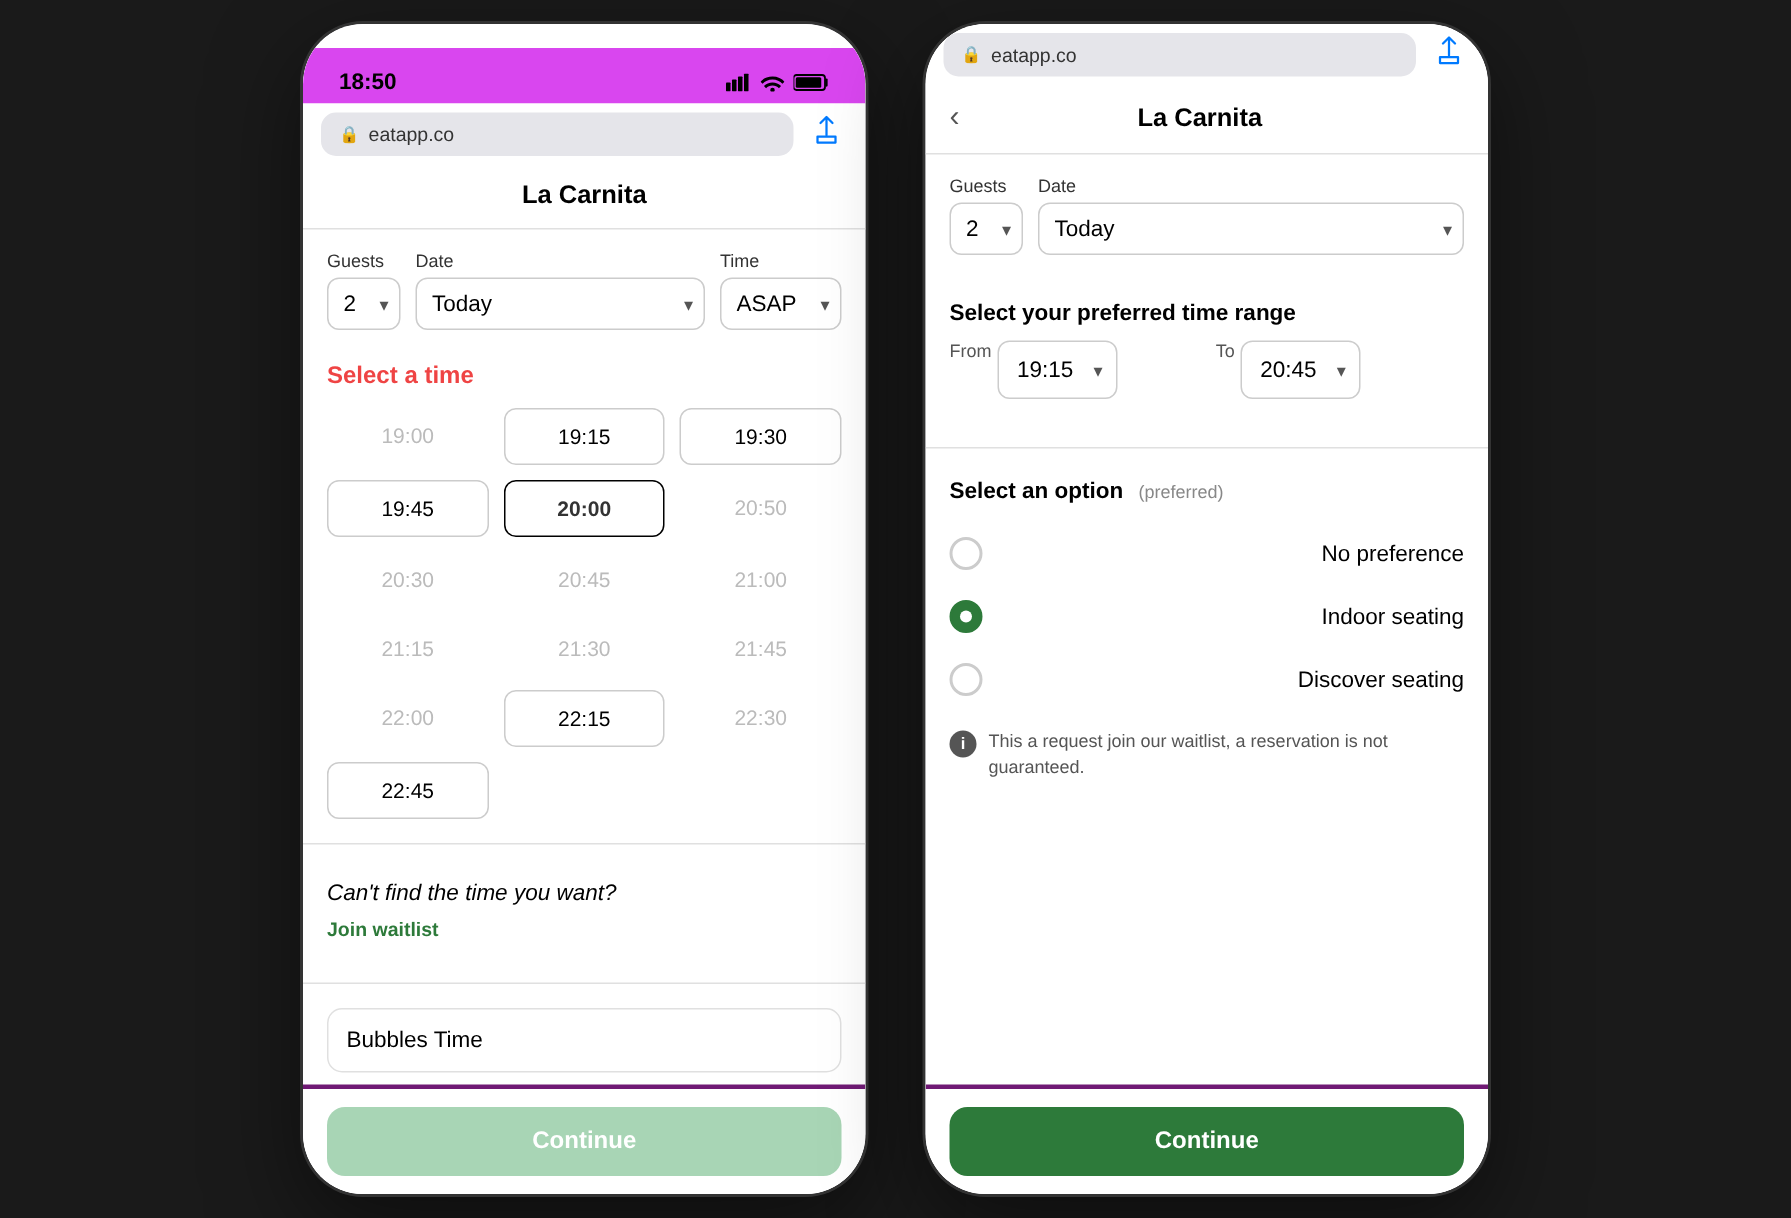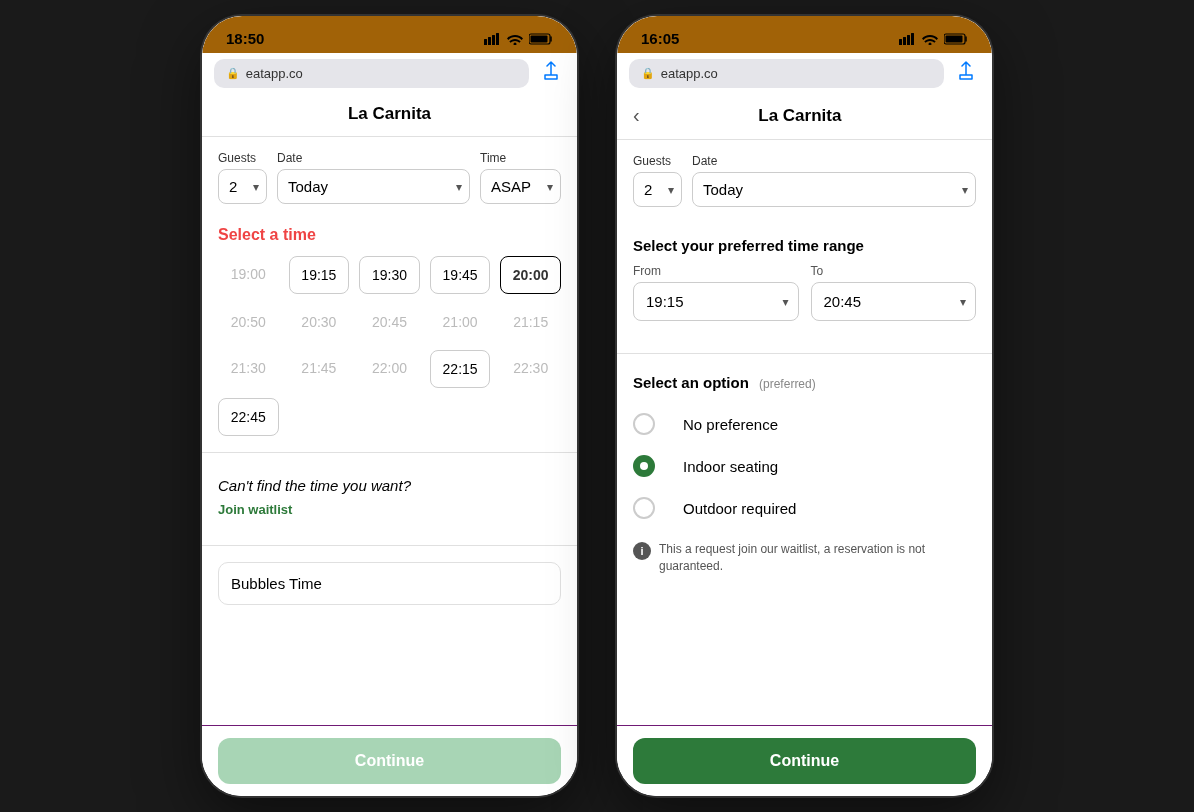"18:50" .status-bar { background: #a16207 -> #d946ef; margin-top: none -> 16px }
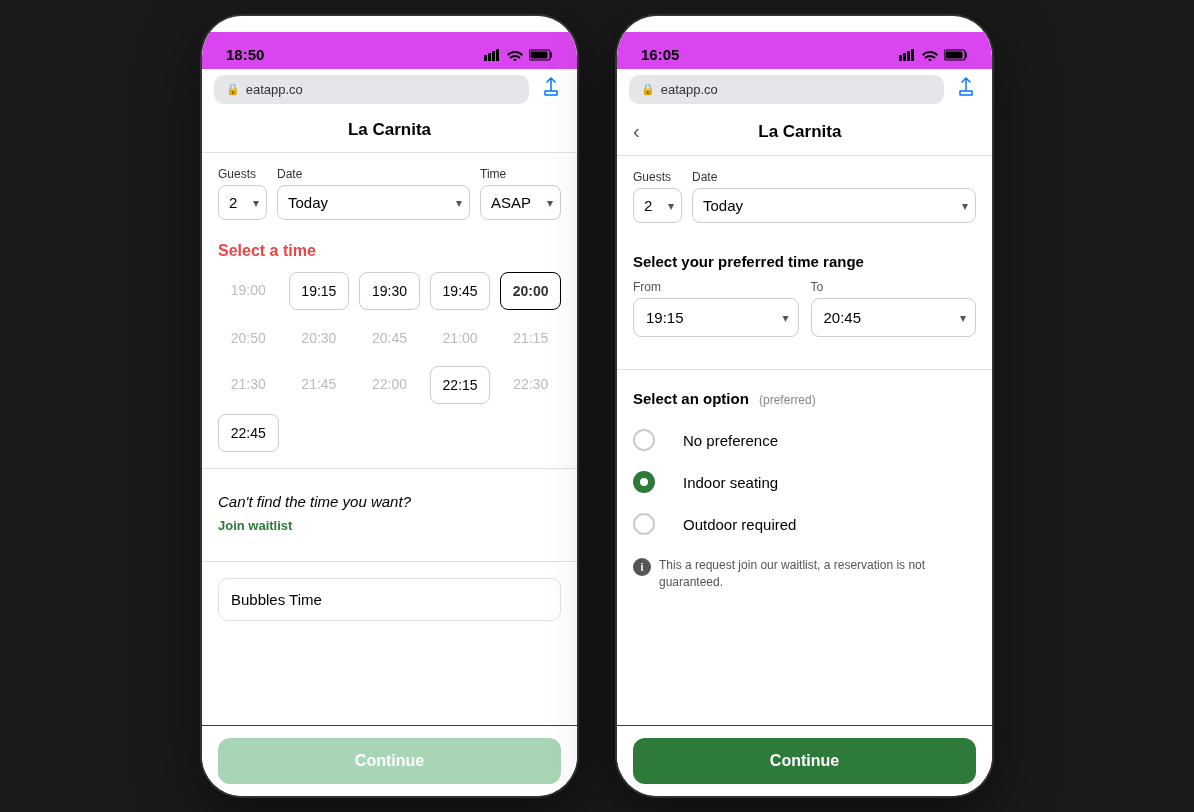"16:05" div.status-bar { html: <div> <span>16:05</span> <div> <svg> <rect></rect> <rect></rect> <rect></rect> <rect></rect> </svg> <svg> <path></path> <path></path> <path></path> </svg> <svg> <rect></rect> <rect></rect> <path></path> </svg> </div> </div> -> none }
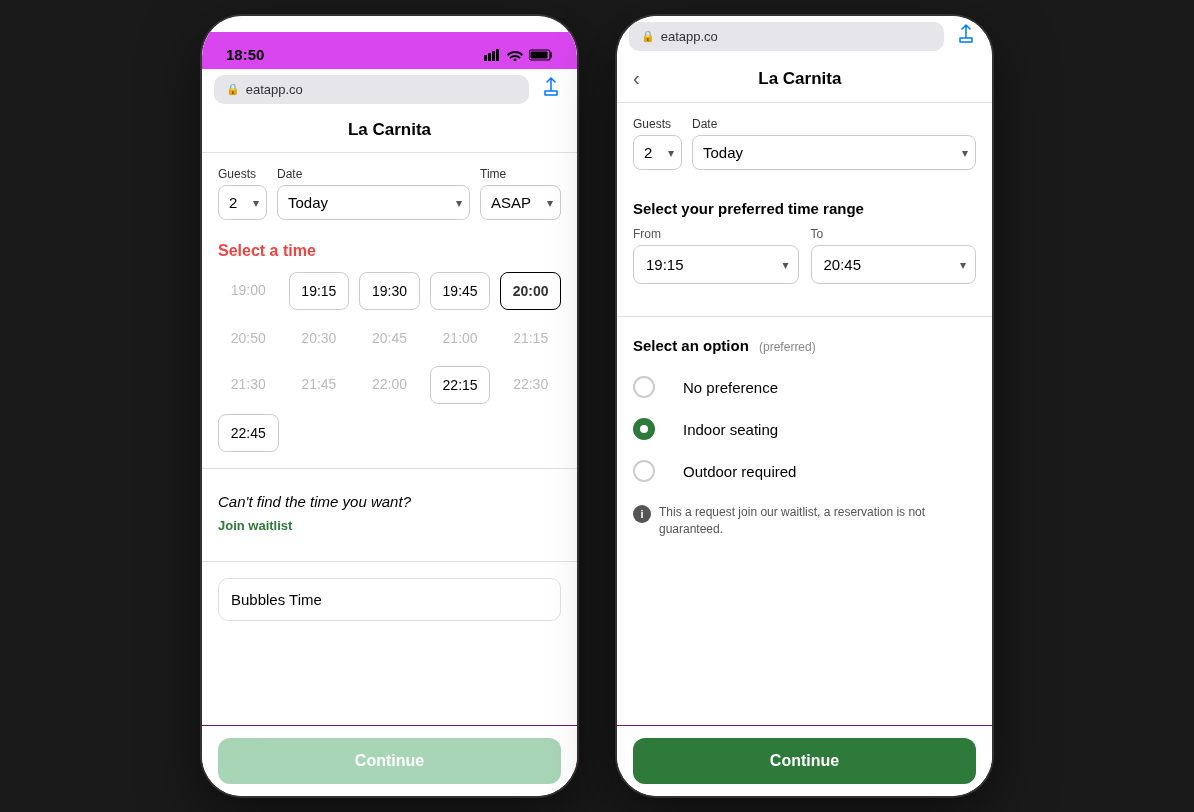"From" .time-range-group { flex-direction: column -> row }
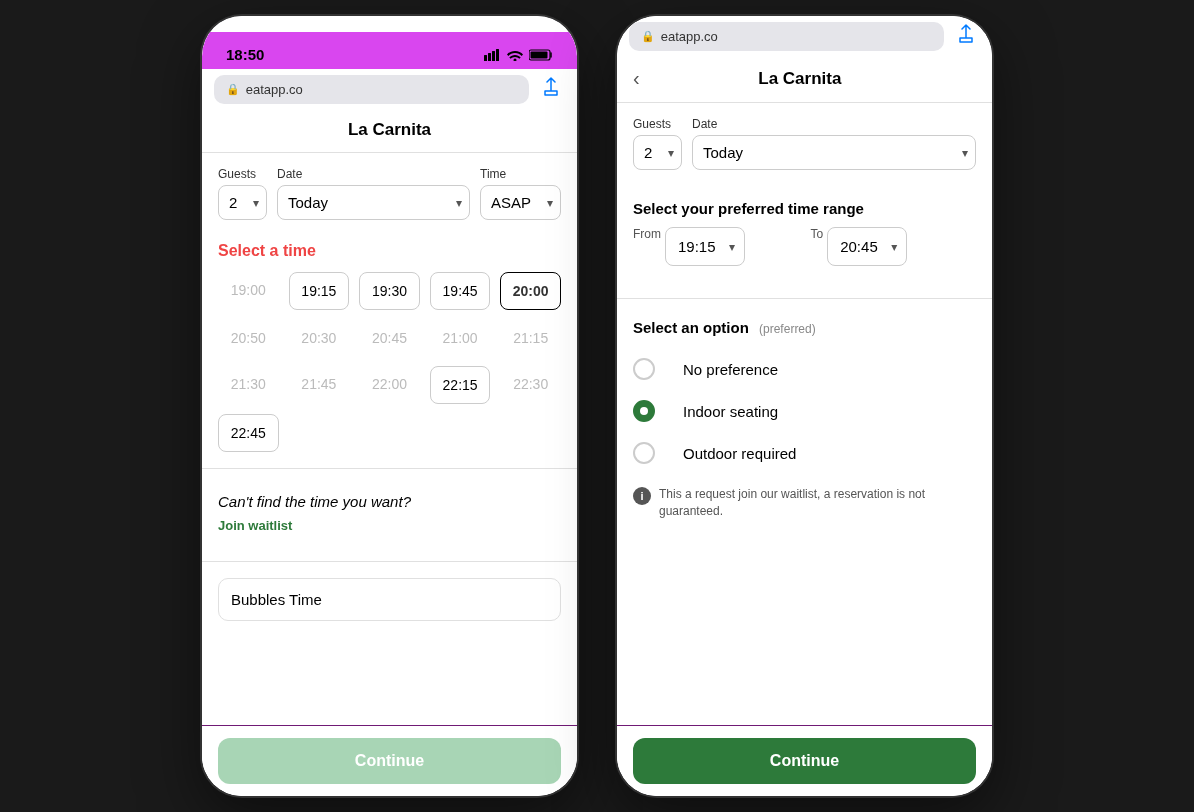"19:00" .time-grid { grid-template-columns: repeat(5, 1fr) -> repeat(3, 1fr) }
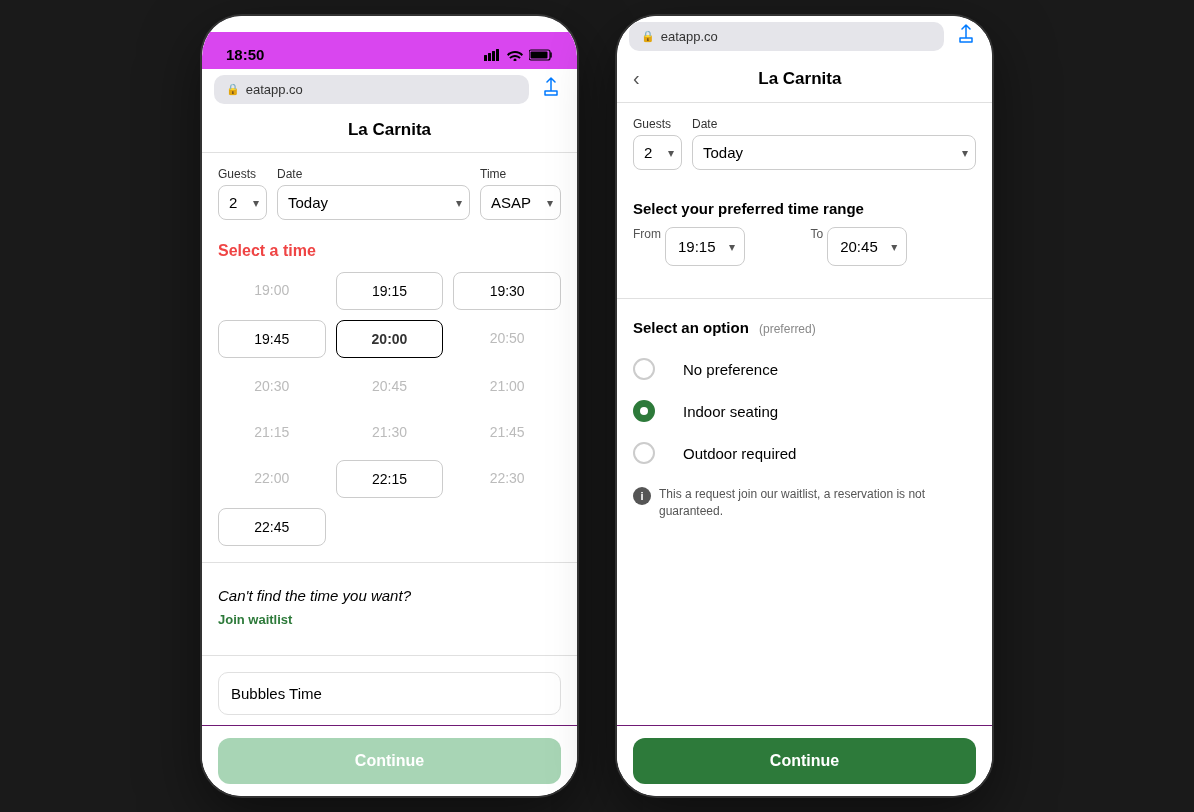"No preference" .option-item { gap: 28px -> 12px; justify-content: none -> space-between }
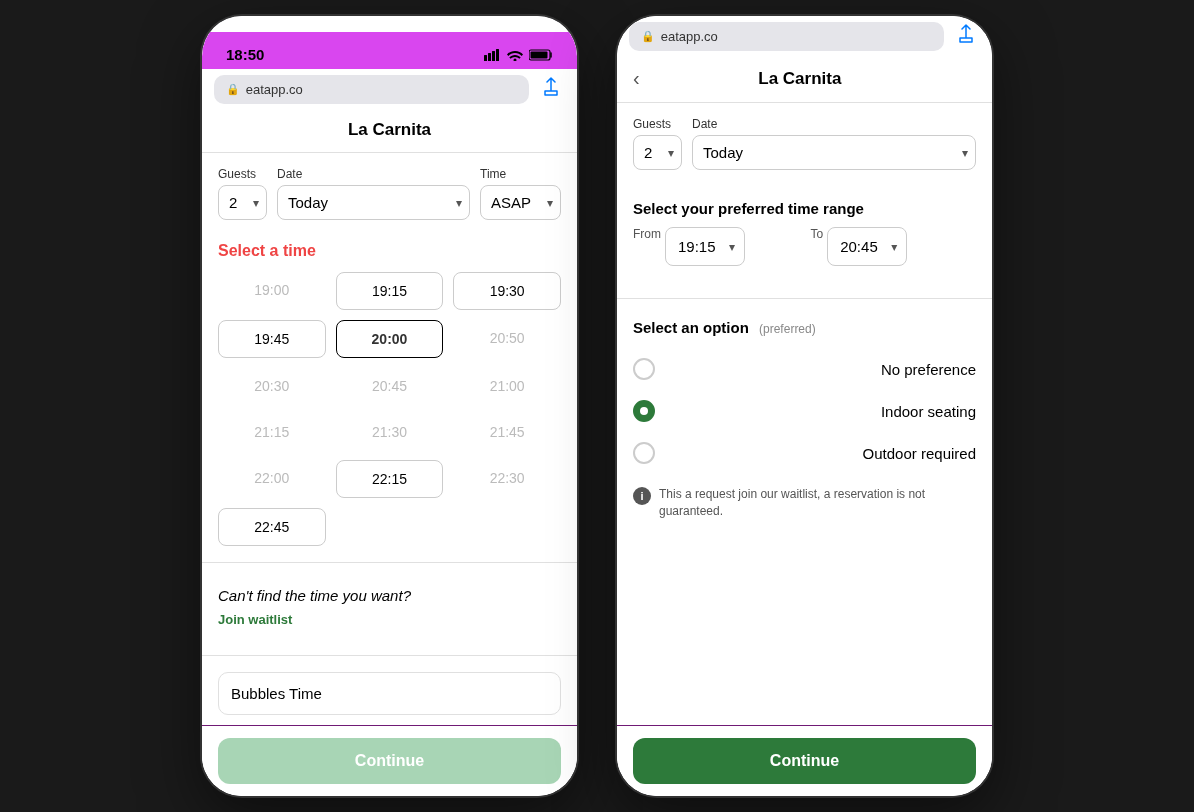"Outdoor required" span.option-label { text: Outdoor required -> Discover seating }
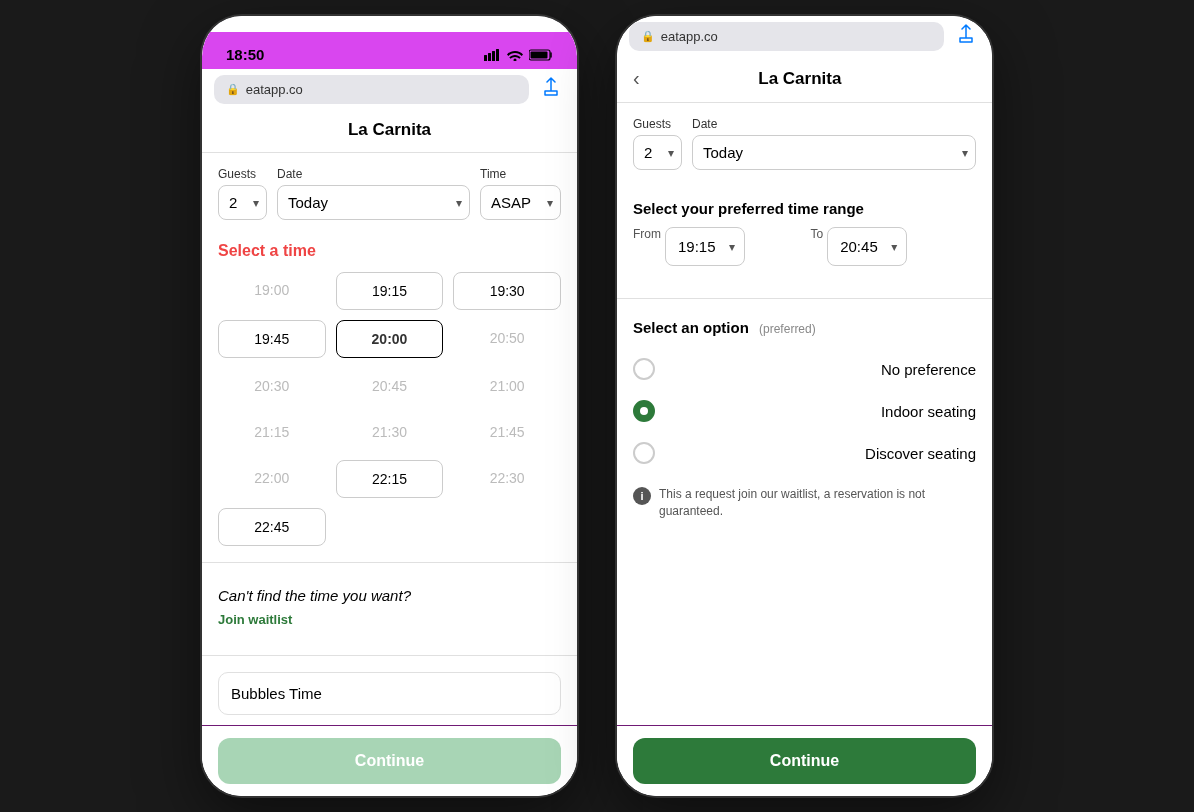"Continue" .continue-btn-wrap { border-top: 1px solid #701a75 -> 3px solid #701a75 }
